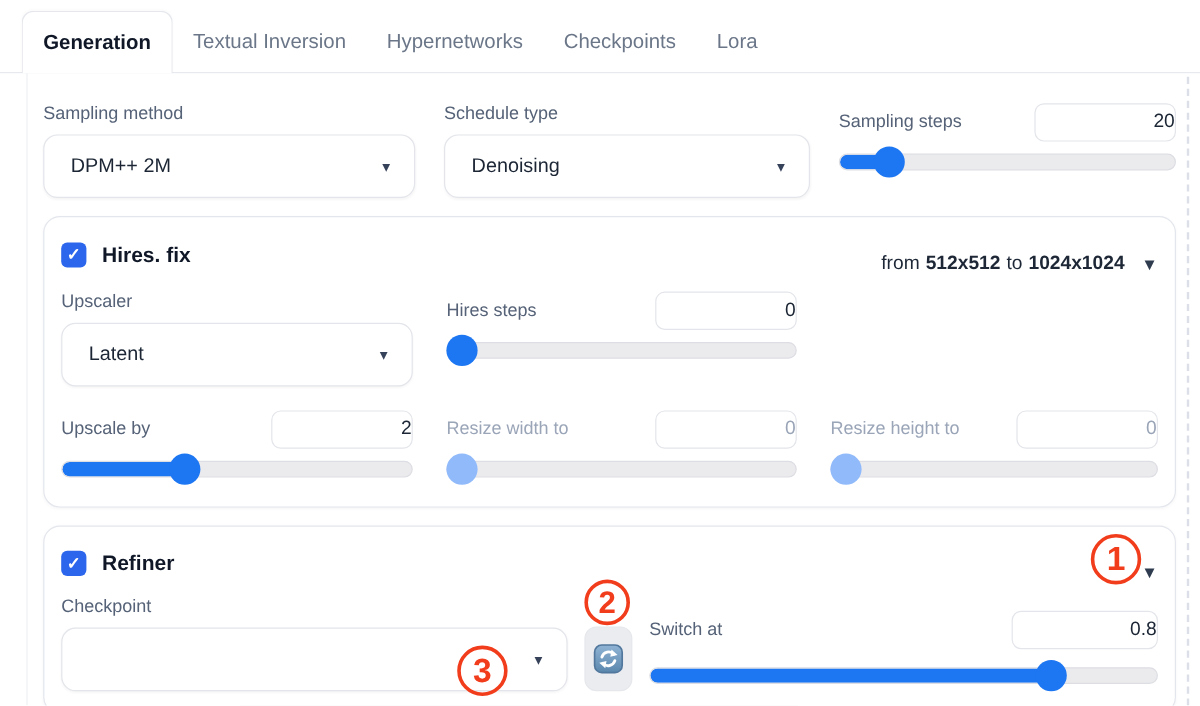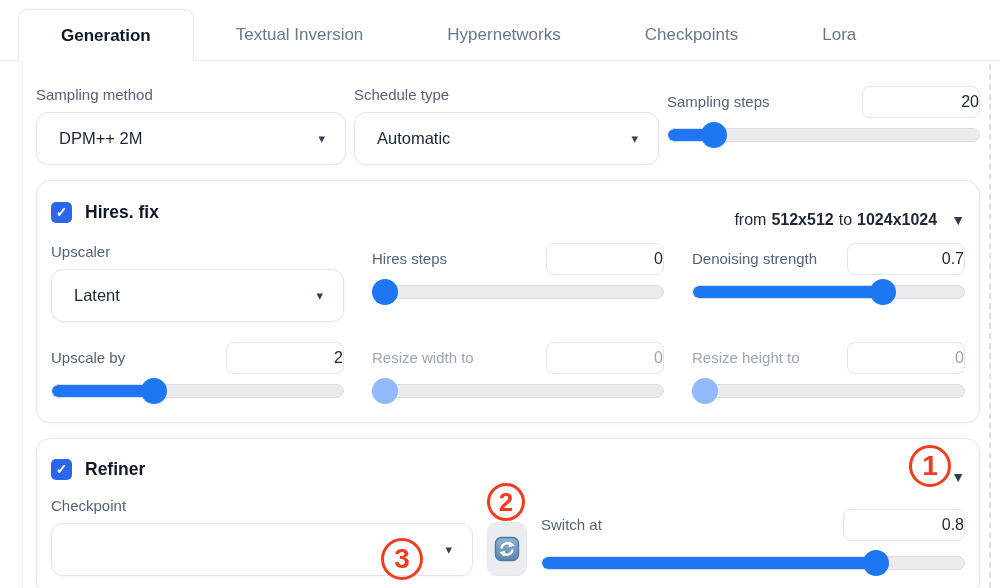"Generation" .tab { padding: 0 42px -> 0 17px }
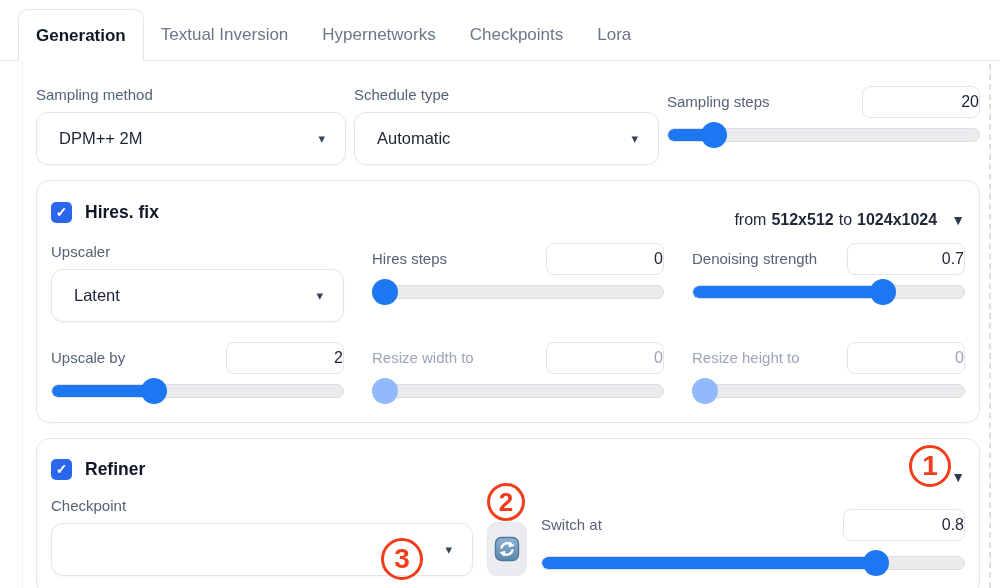"Sampling method" .toolrow { column-gap: 8px -> 24px }
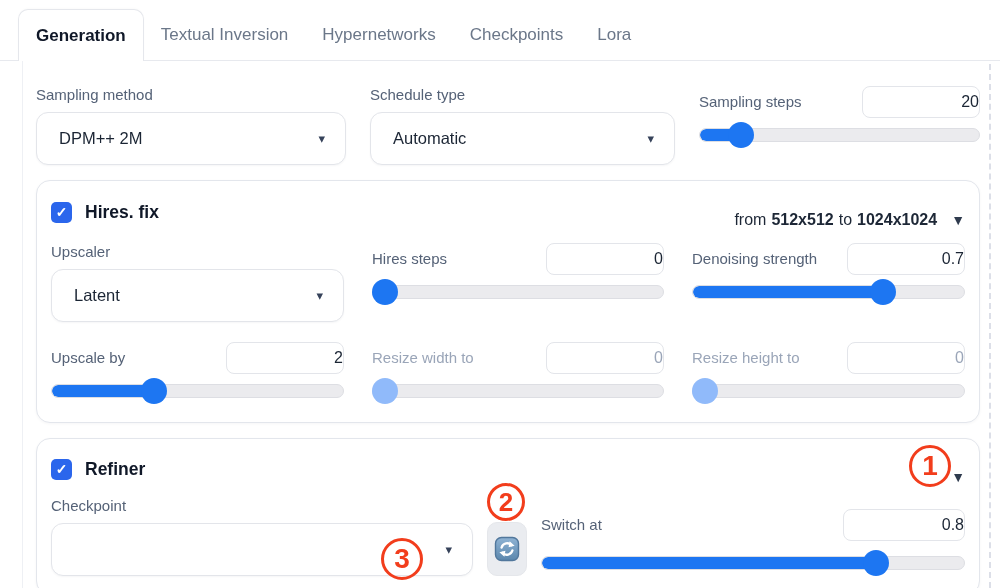"Automatic" span.dd-value { text: Automatic -> Denoising }
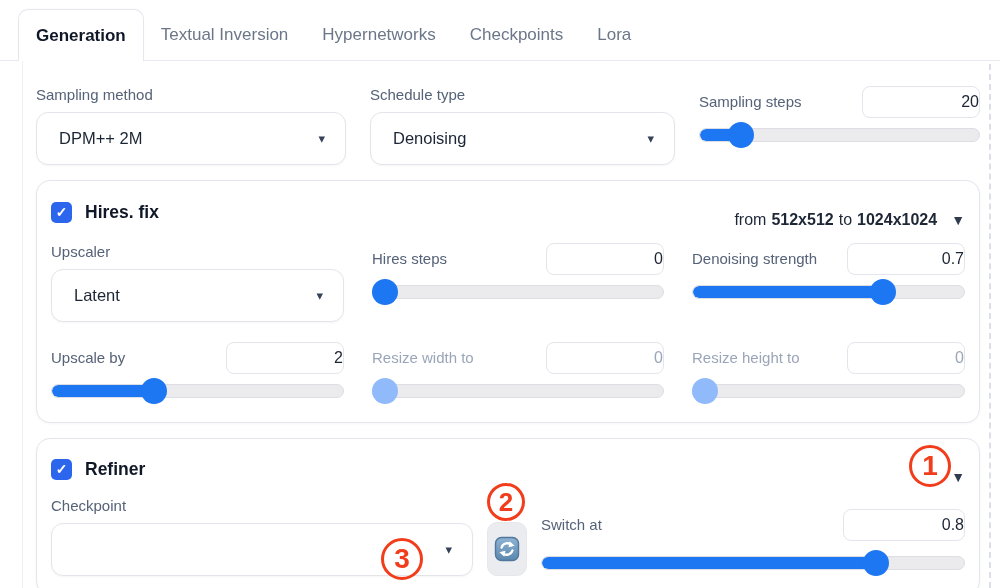"Denoising strength" div { html: <div> <div> <span>Denoising strength</span> <input> </div> <div> <div> <div></div> </div> <div></div> </div> </div> -> none }
